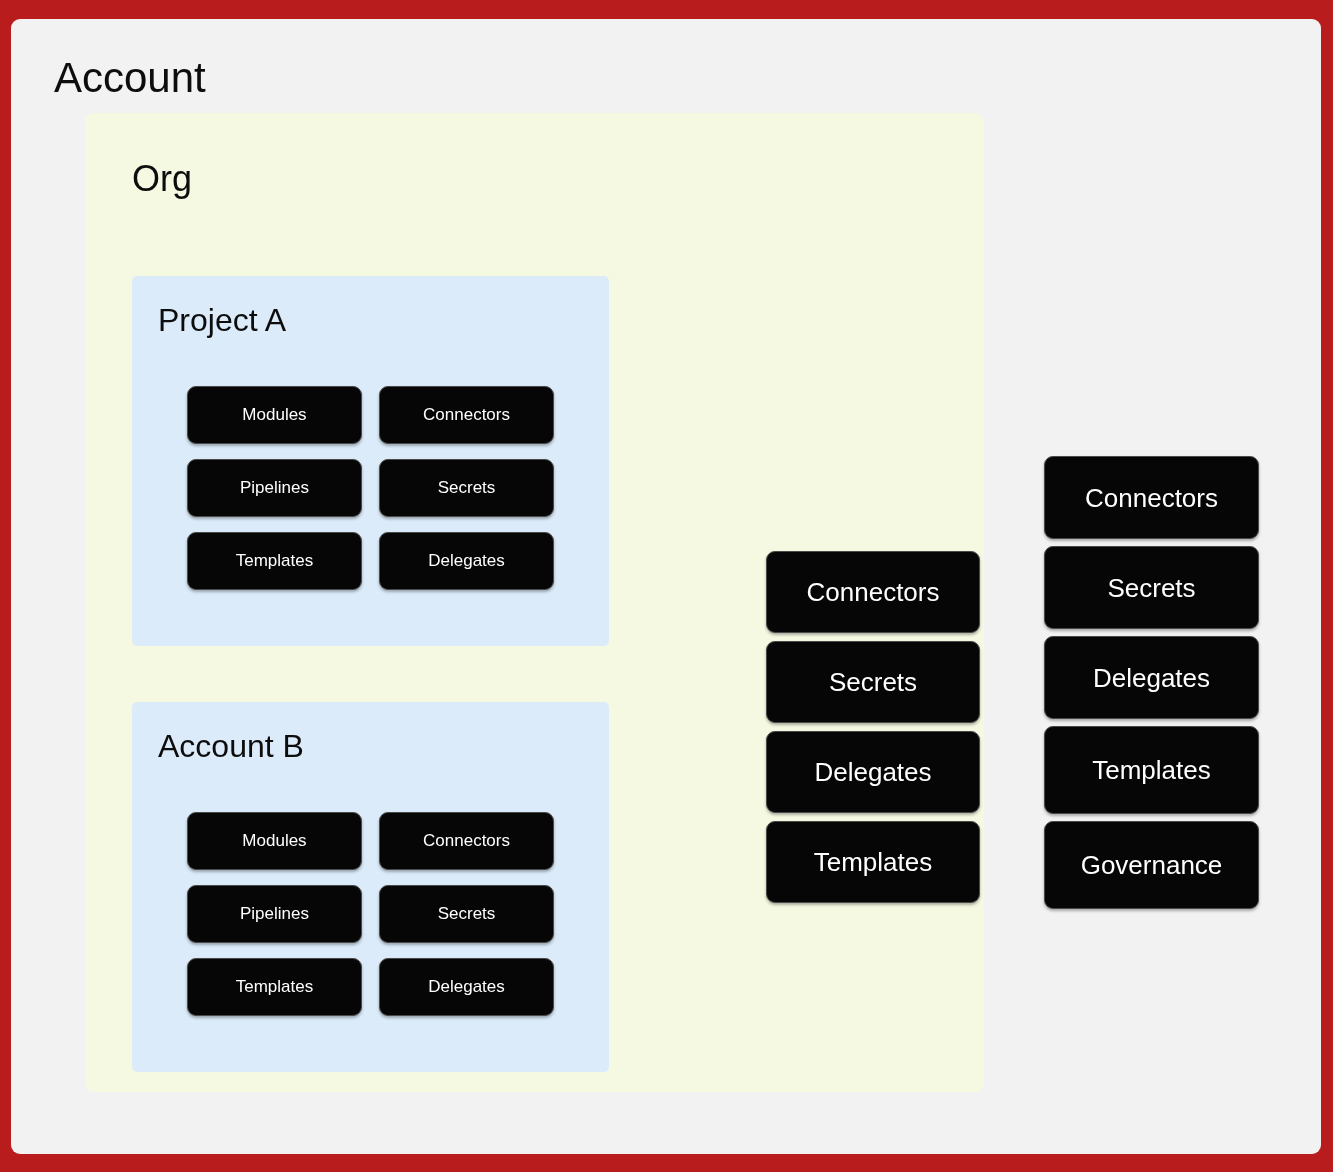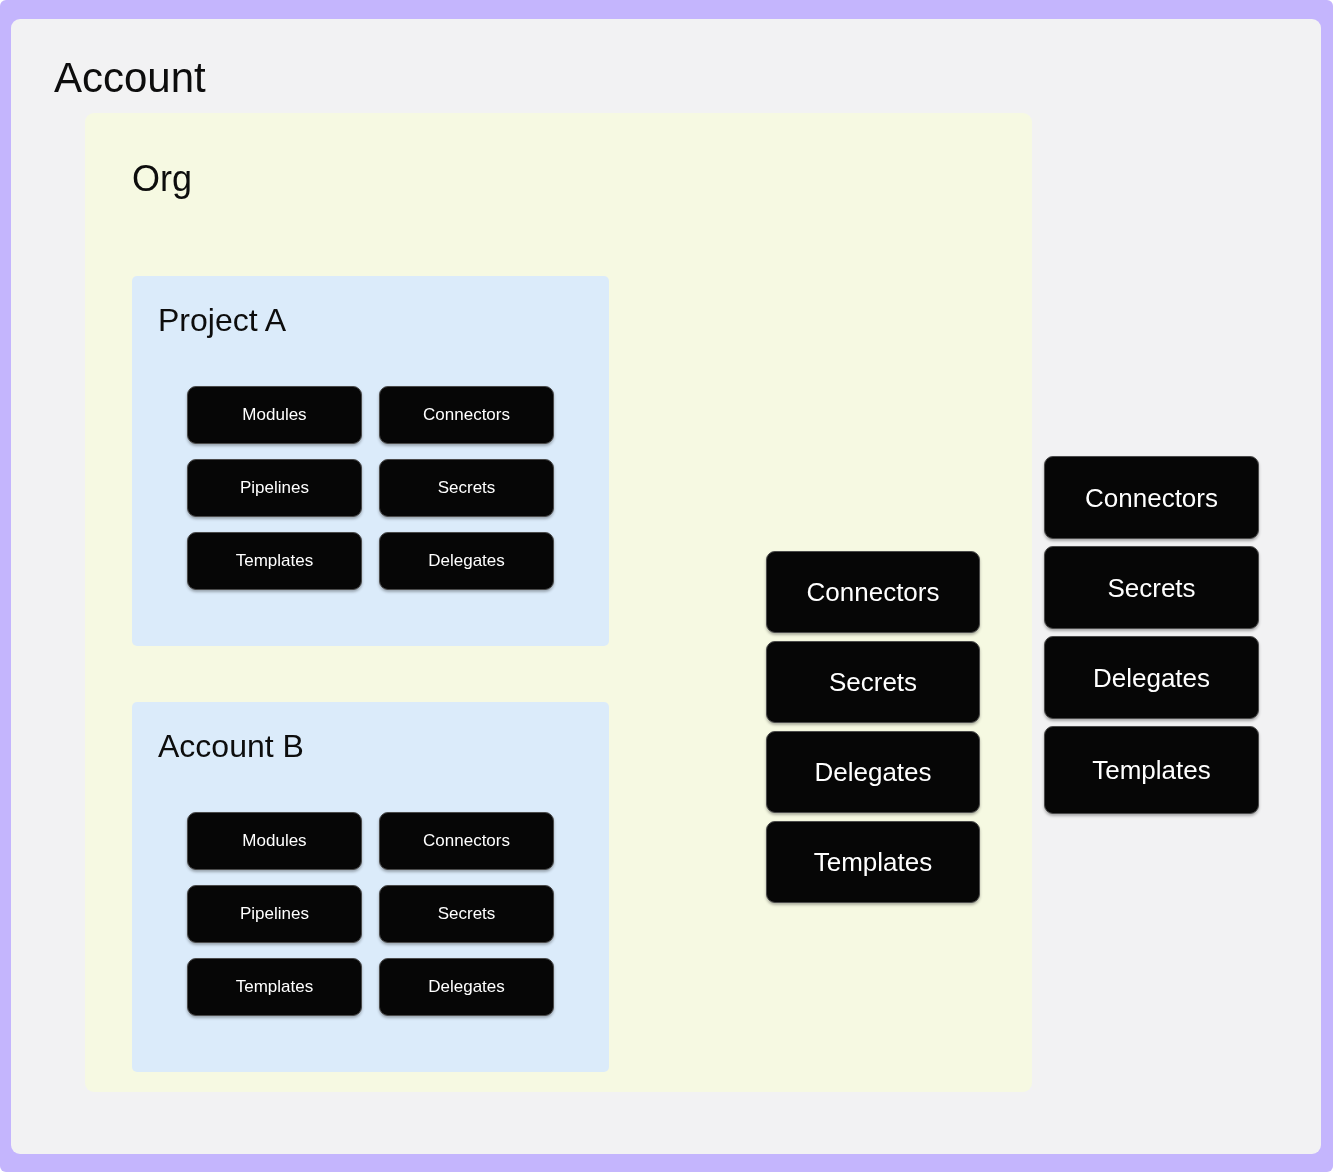"Account" #canvas { background: #c4b5fd -> #b91c1c; border-radius: 6px -> none }
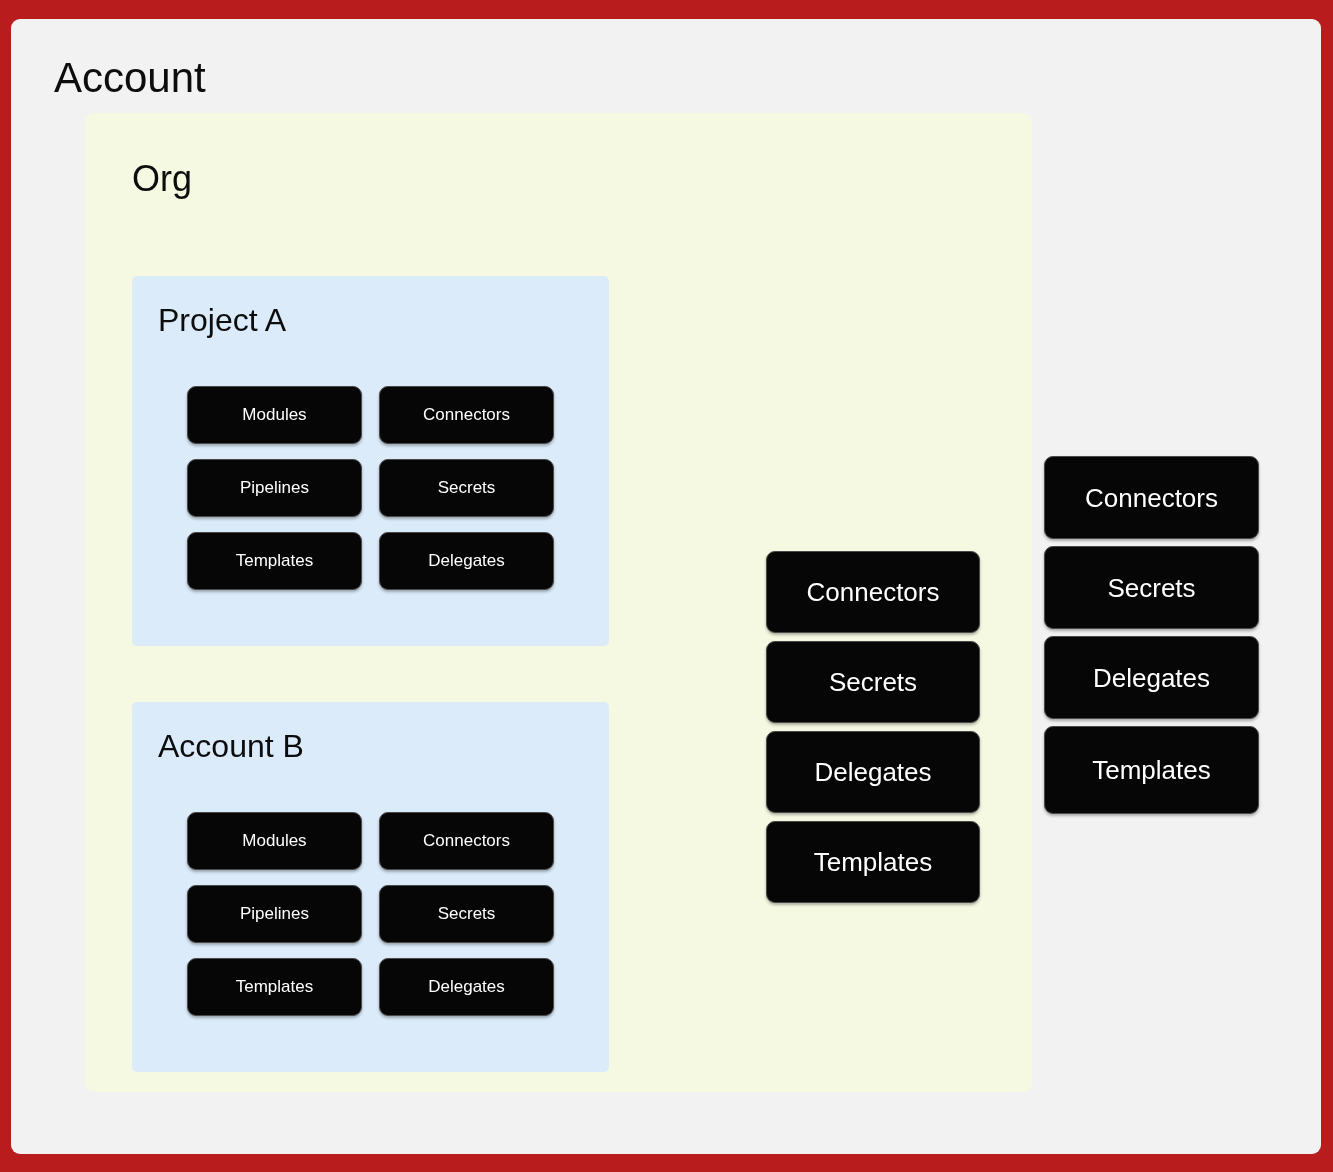"Org" .org-panel { padding-left: 48px -> none }
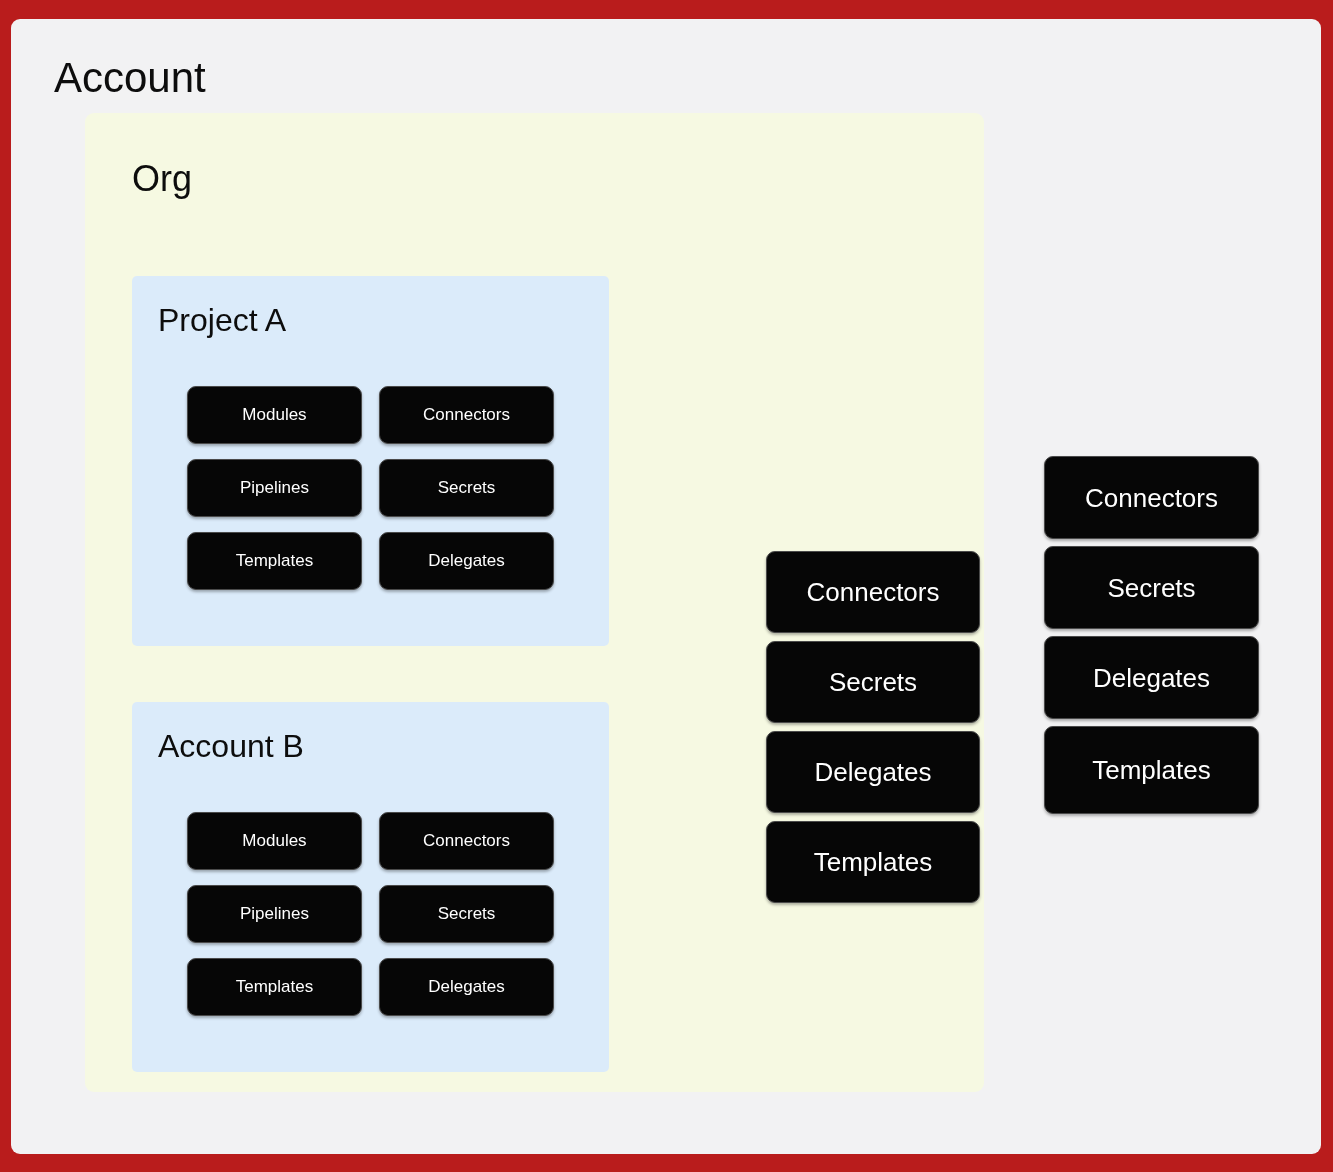"Governance" div.btn { html: none -> <div>Governance</div> }
